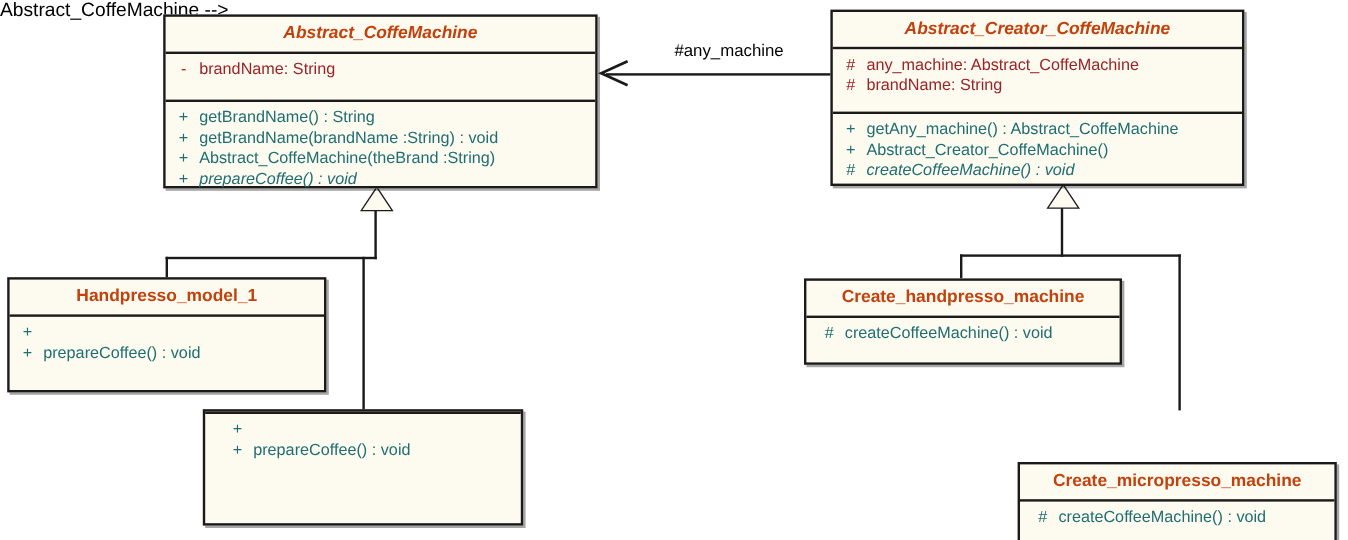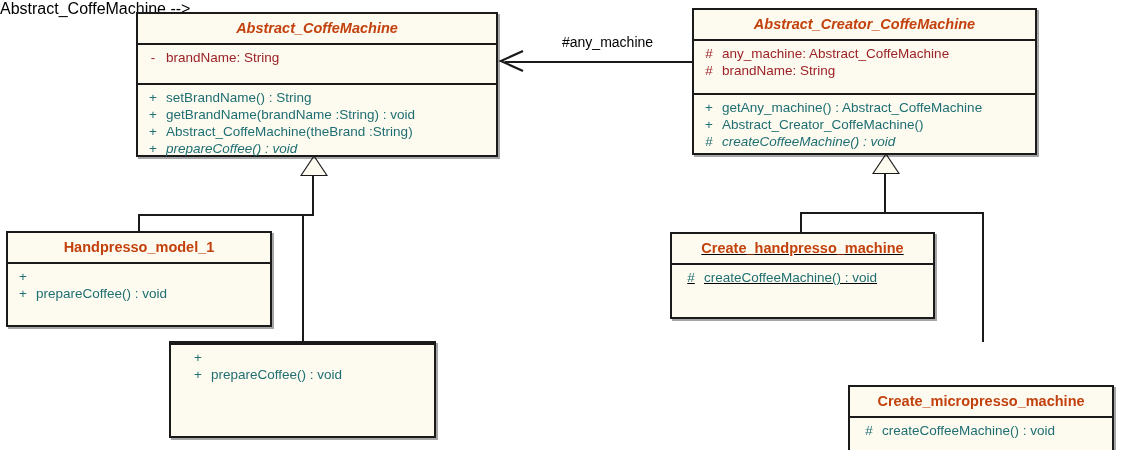"setBrandName() : String" span.uml-text { text: setBrandName -> getBrandName }
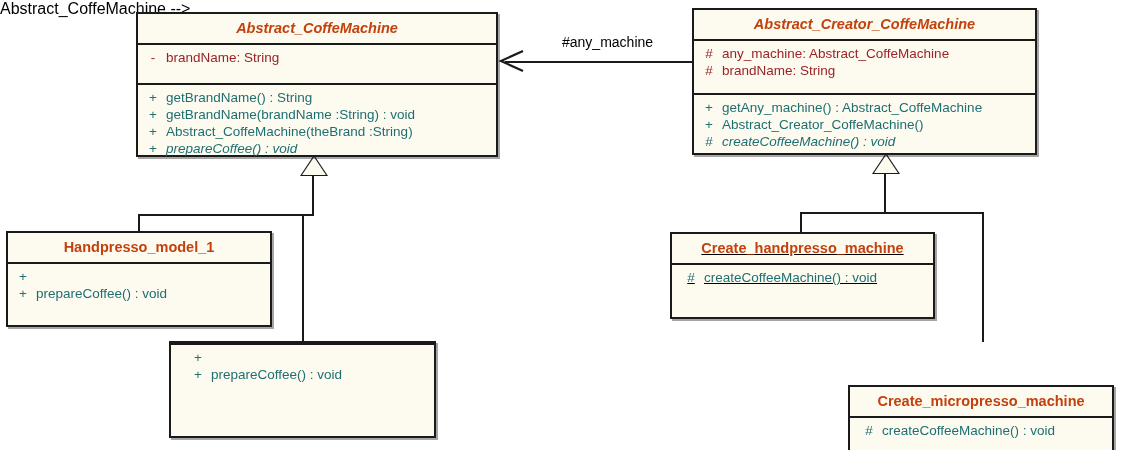"Create_handpresso_machine" div.uml-class { height: 87px -> 72px; text-decoration: underline -> none }
